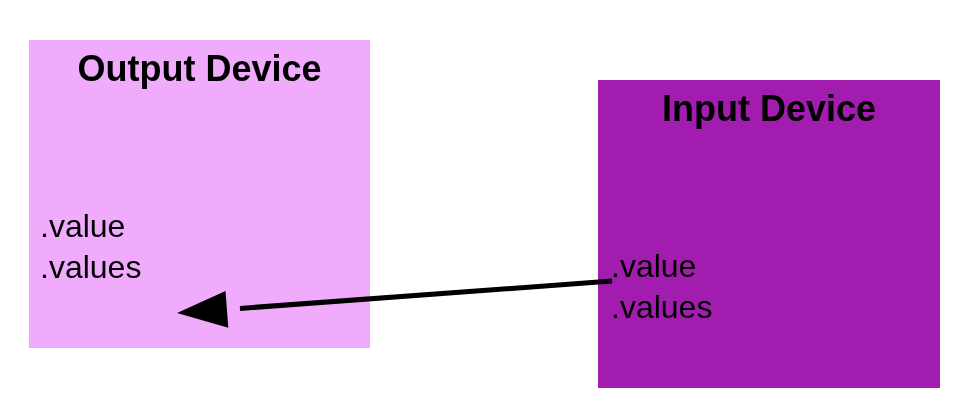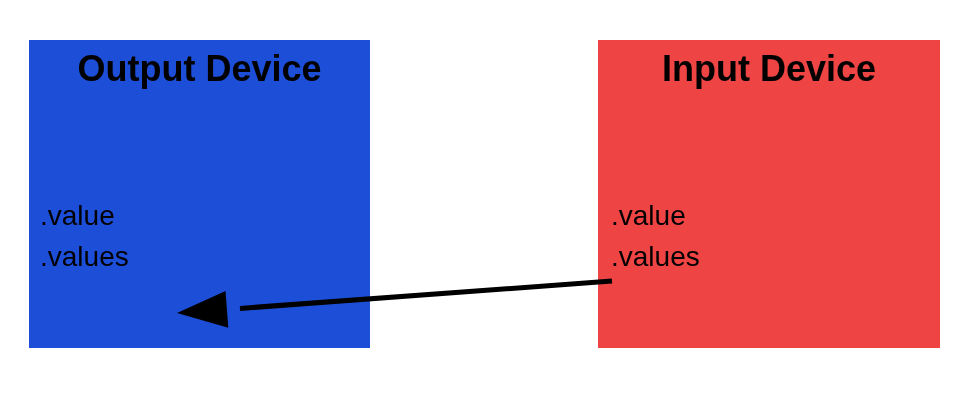"Output Device" div.box { background-color: #1d4ed8 -> #f0abfc }
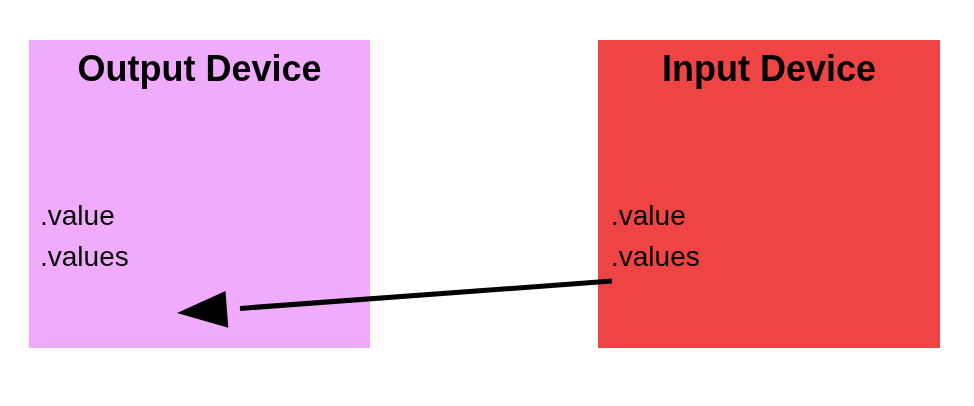"Input Device" div.box { background-color: #ef4444 -> #a21caf; margin-top: none -> 40px }
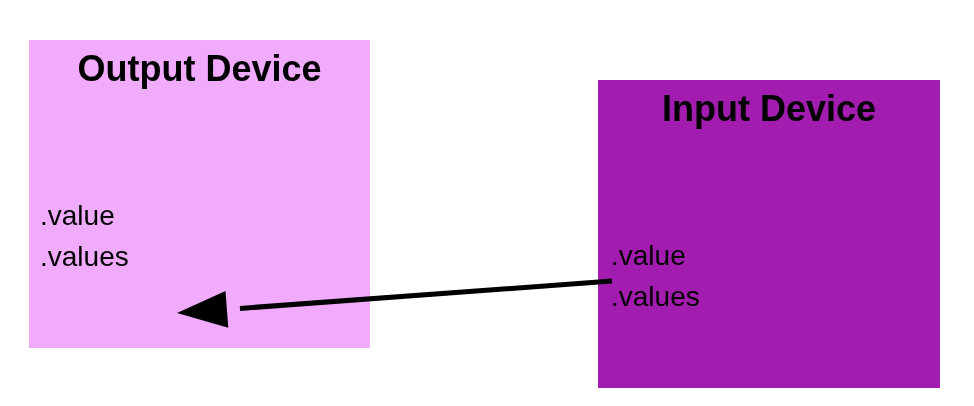".value" .props { font-size: 28px -> 32px; top: 156px -> 166px }
